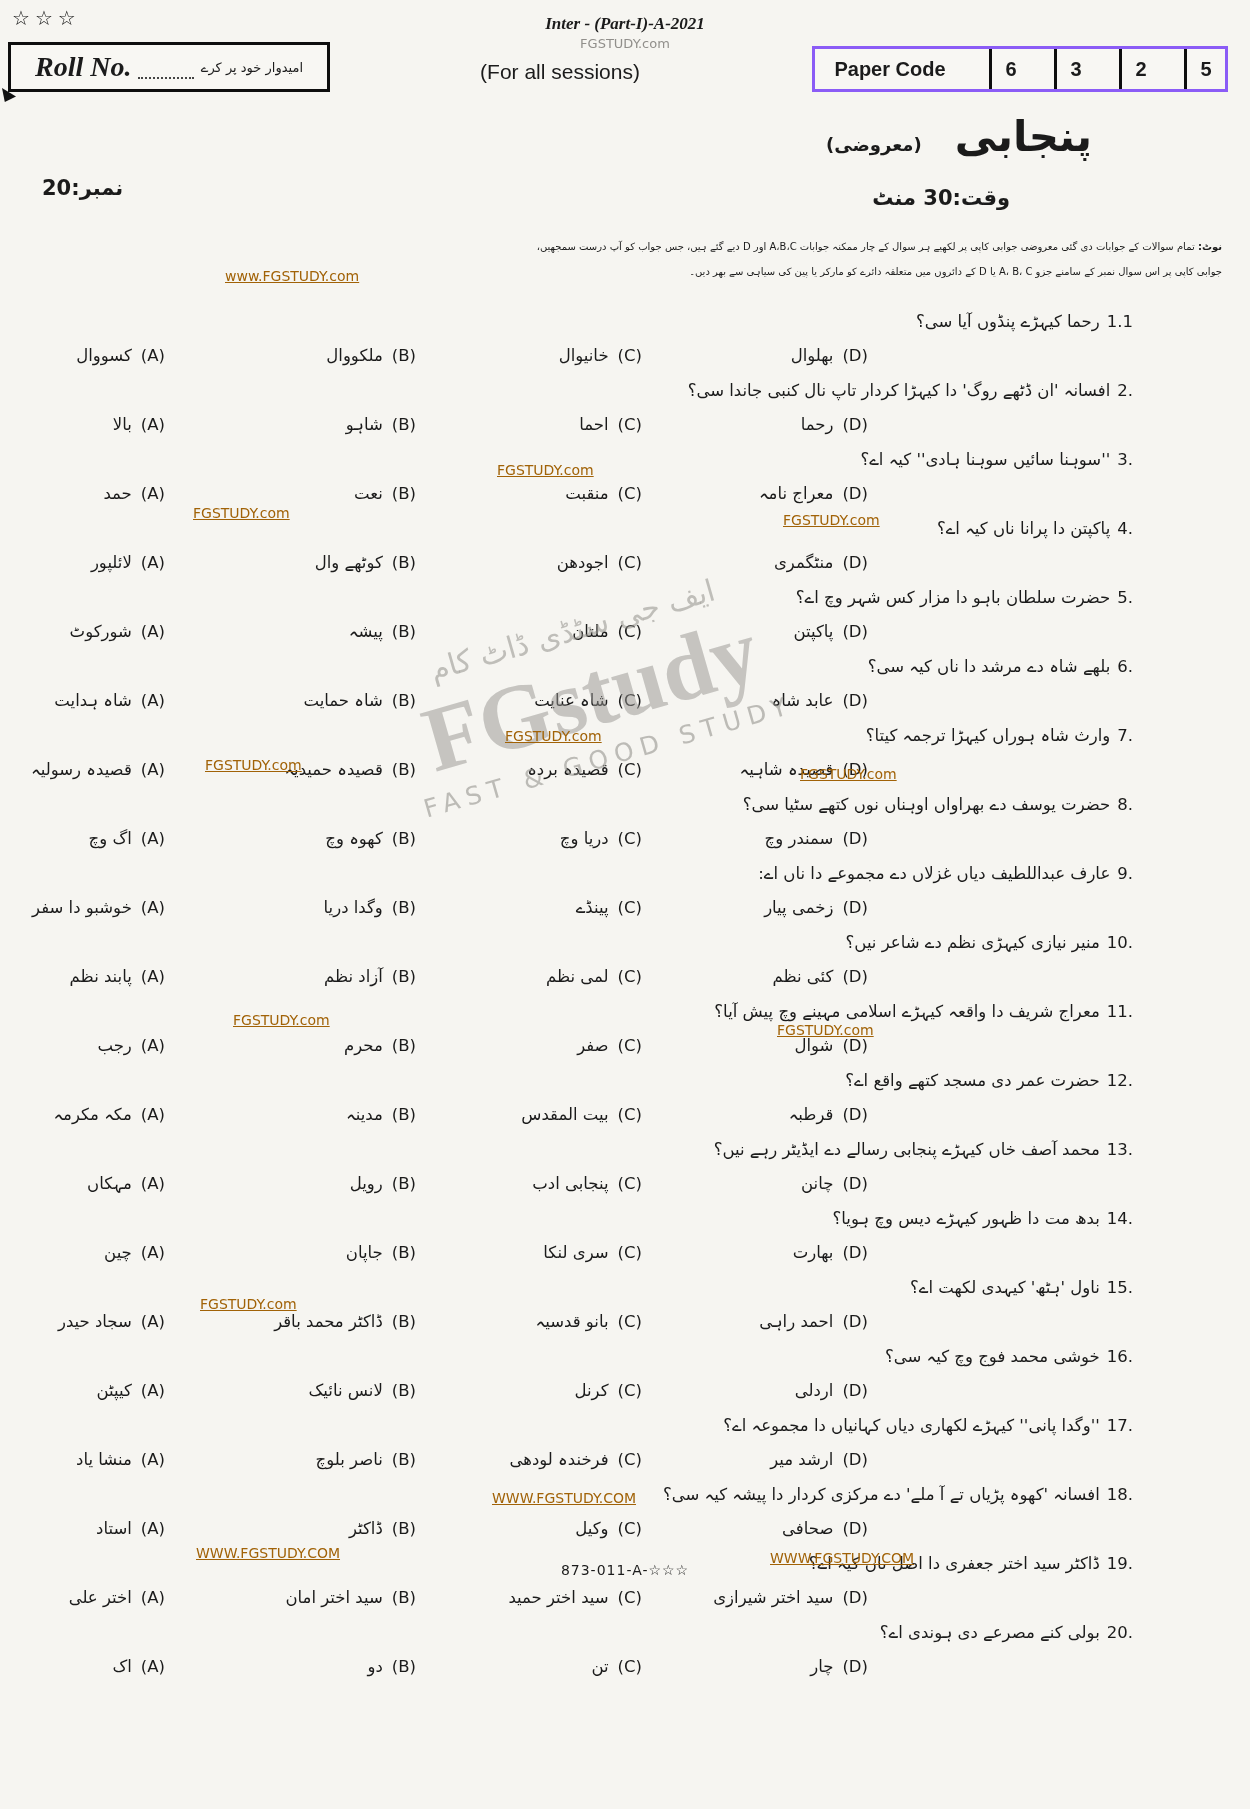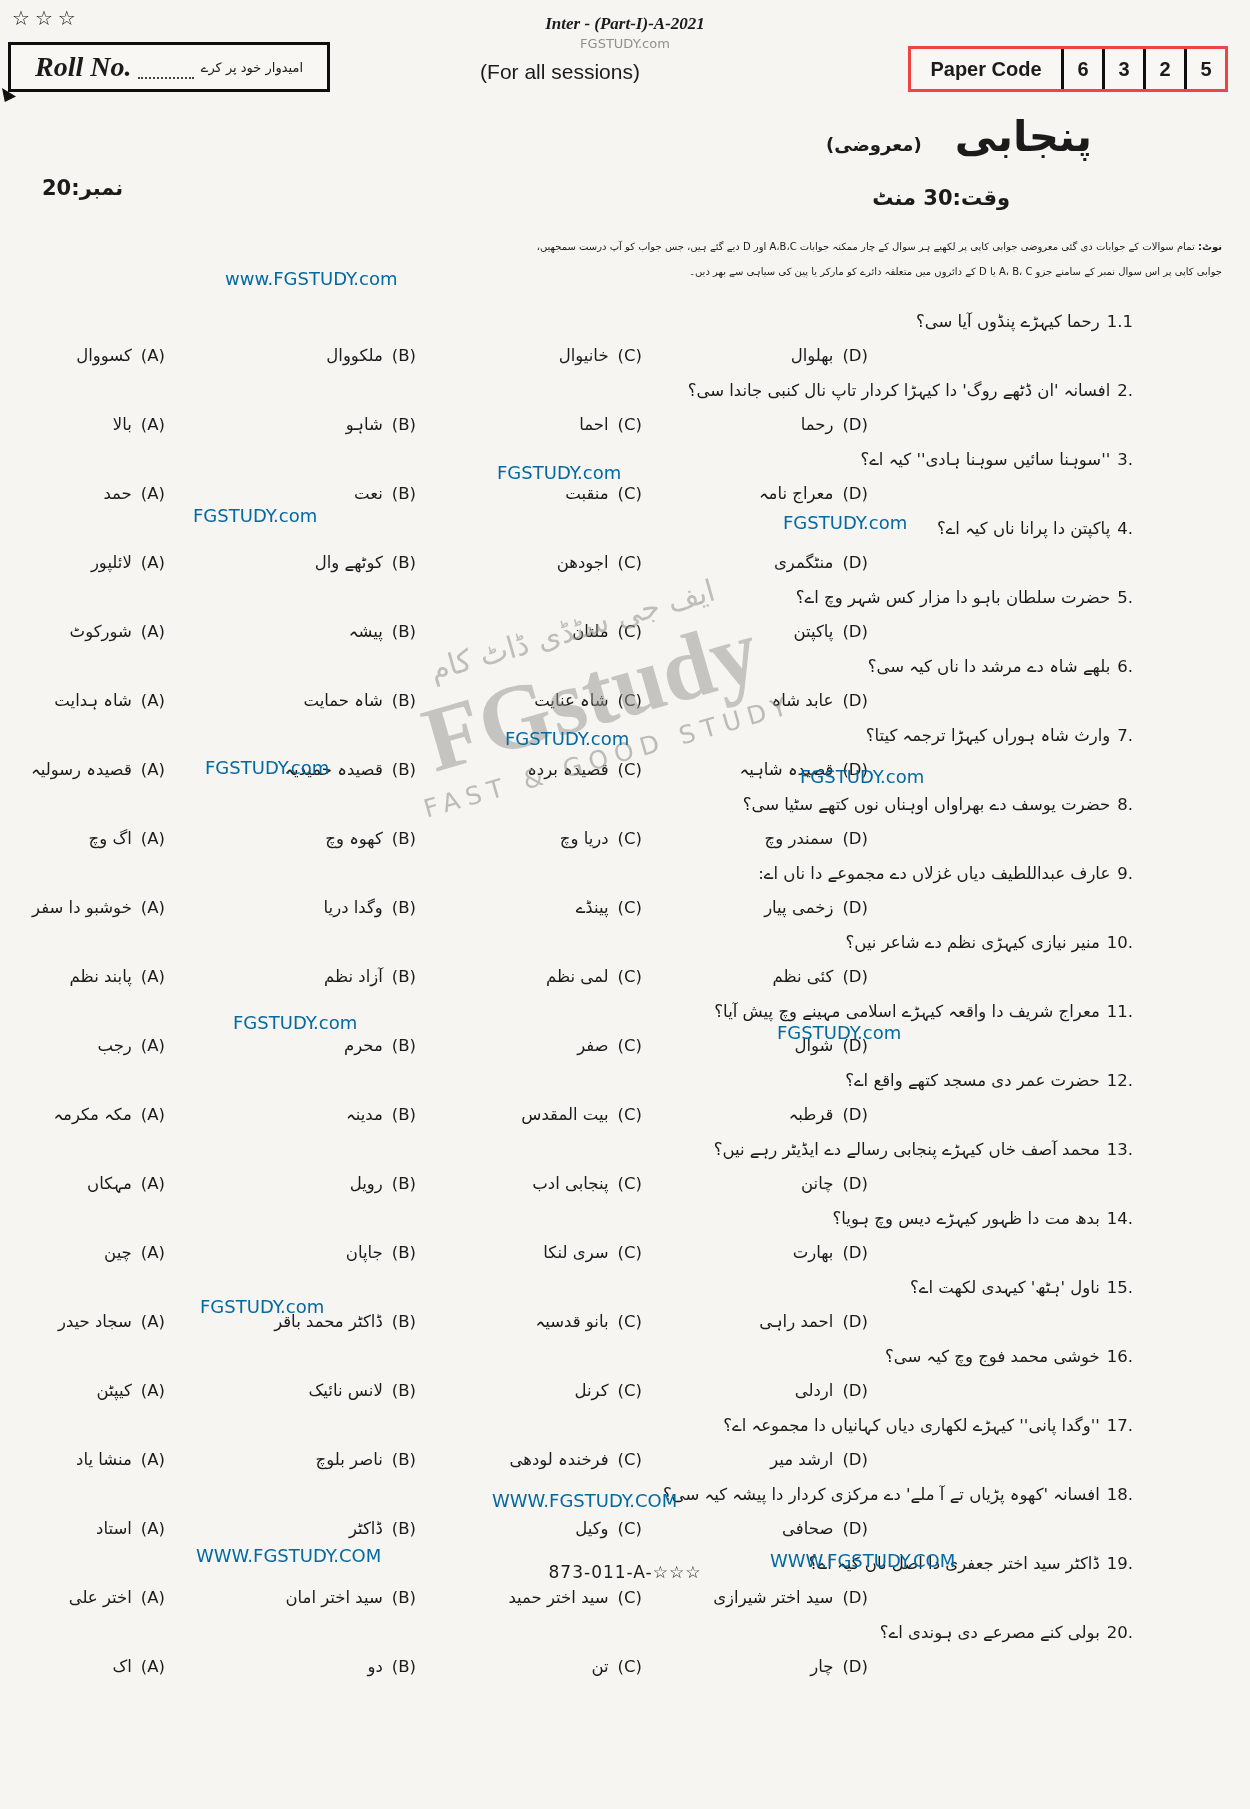"Paper Code" .pcode { border: 3px solid #ef4444 -> 3px solid #8b5cf6; gap: none -> 24px }
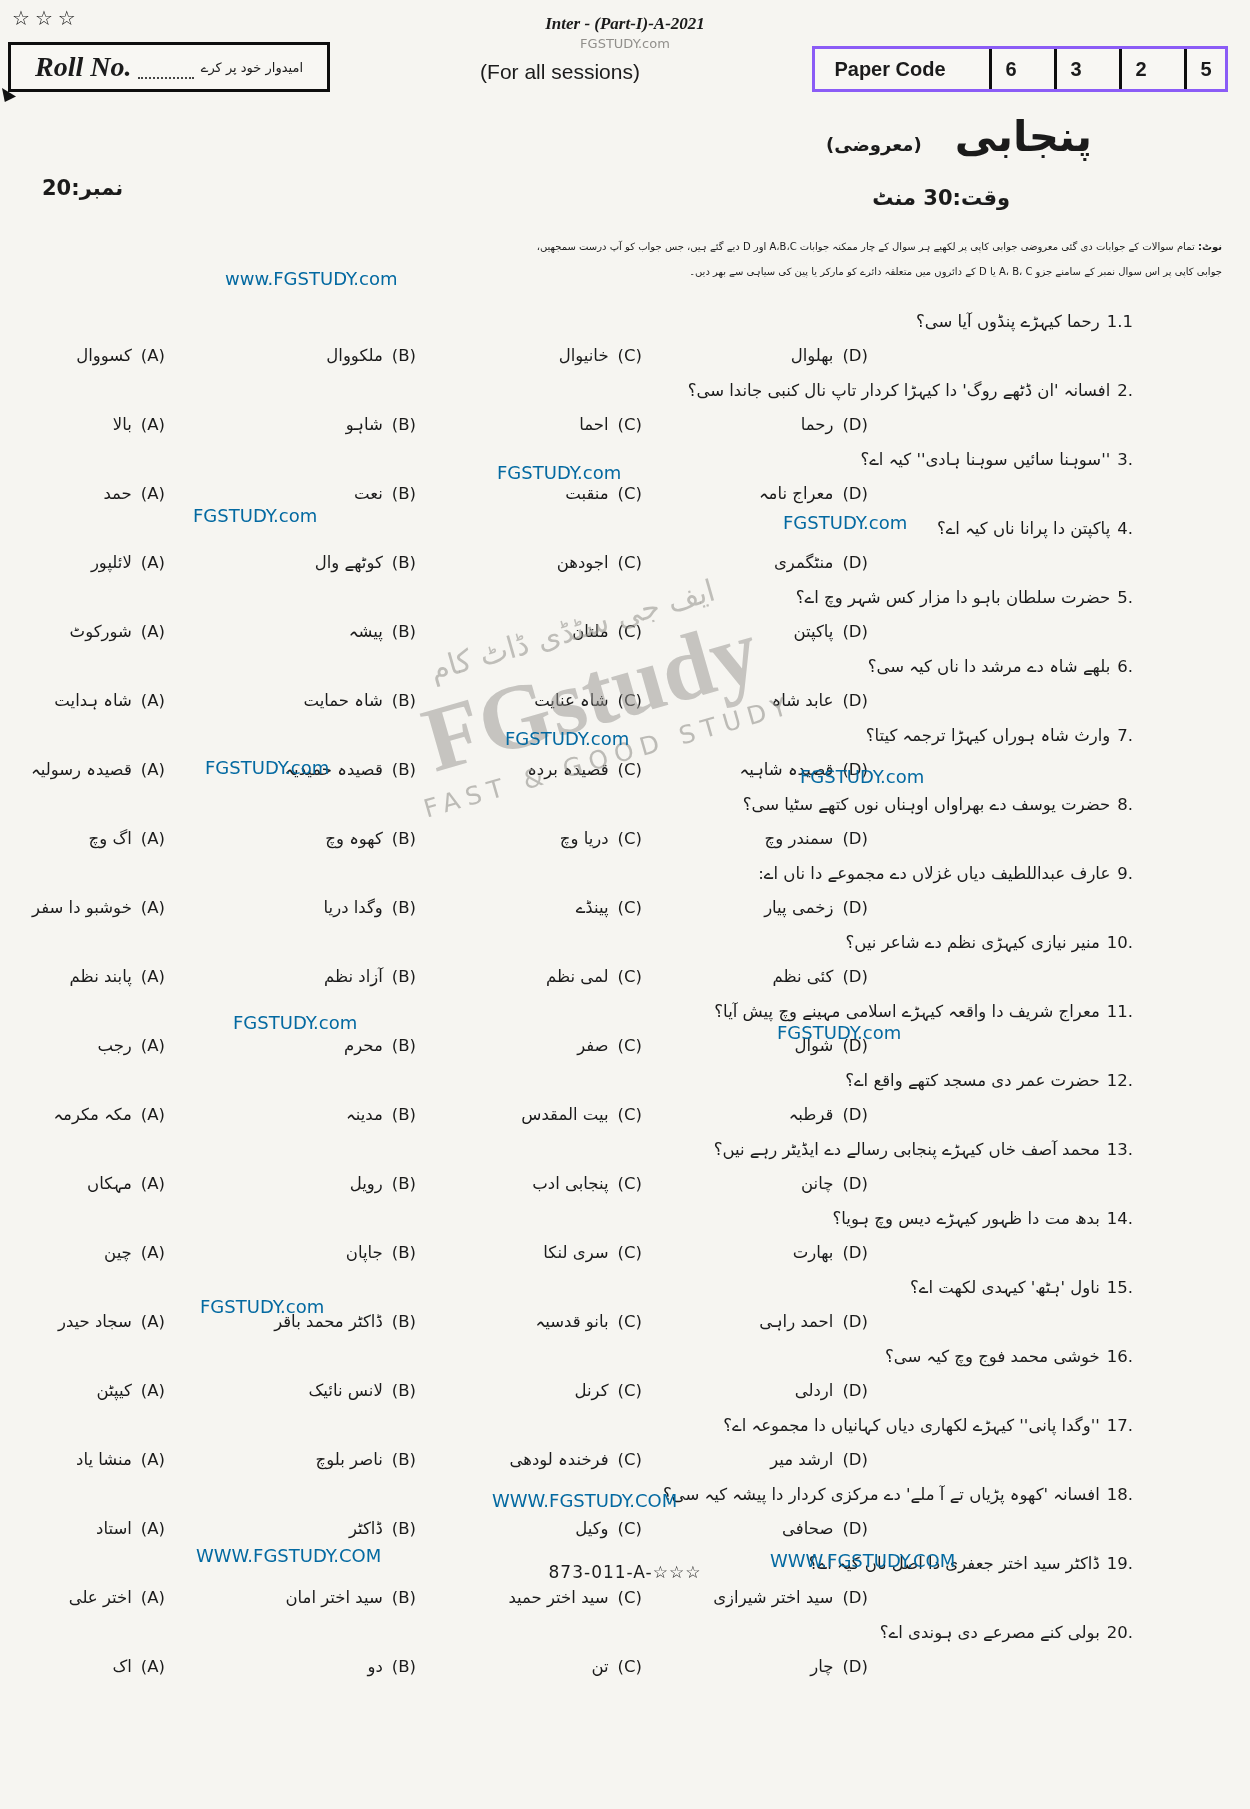"www.FGSTUDY.com" .wm { color: #0369a1 -> #a16207; font-size: 18px -> 14px; text-decoration: none -> underline }
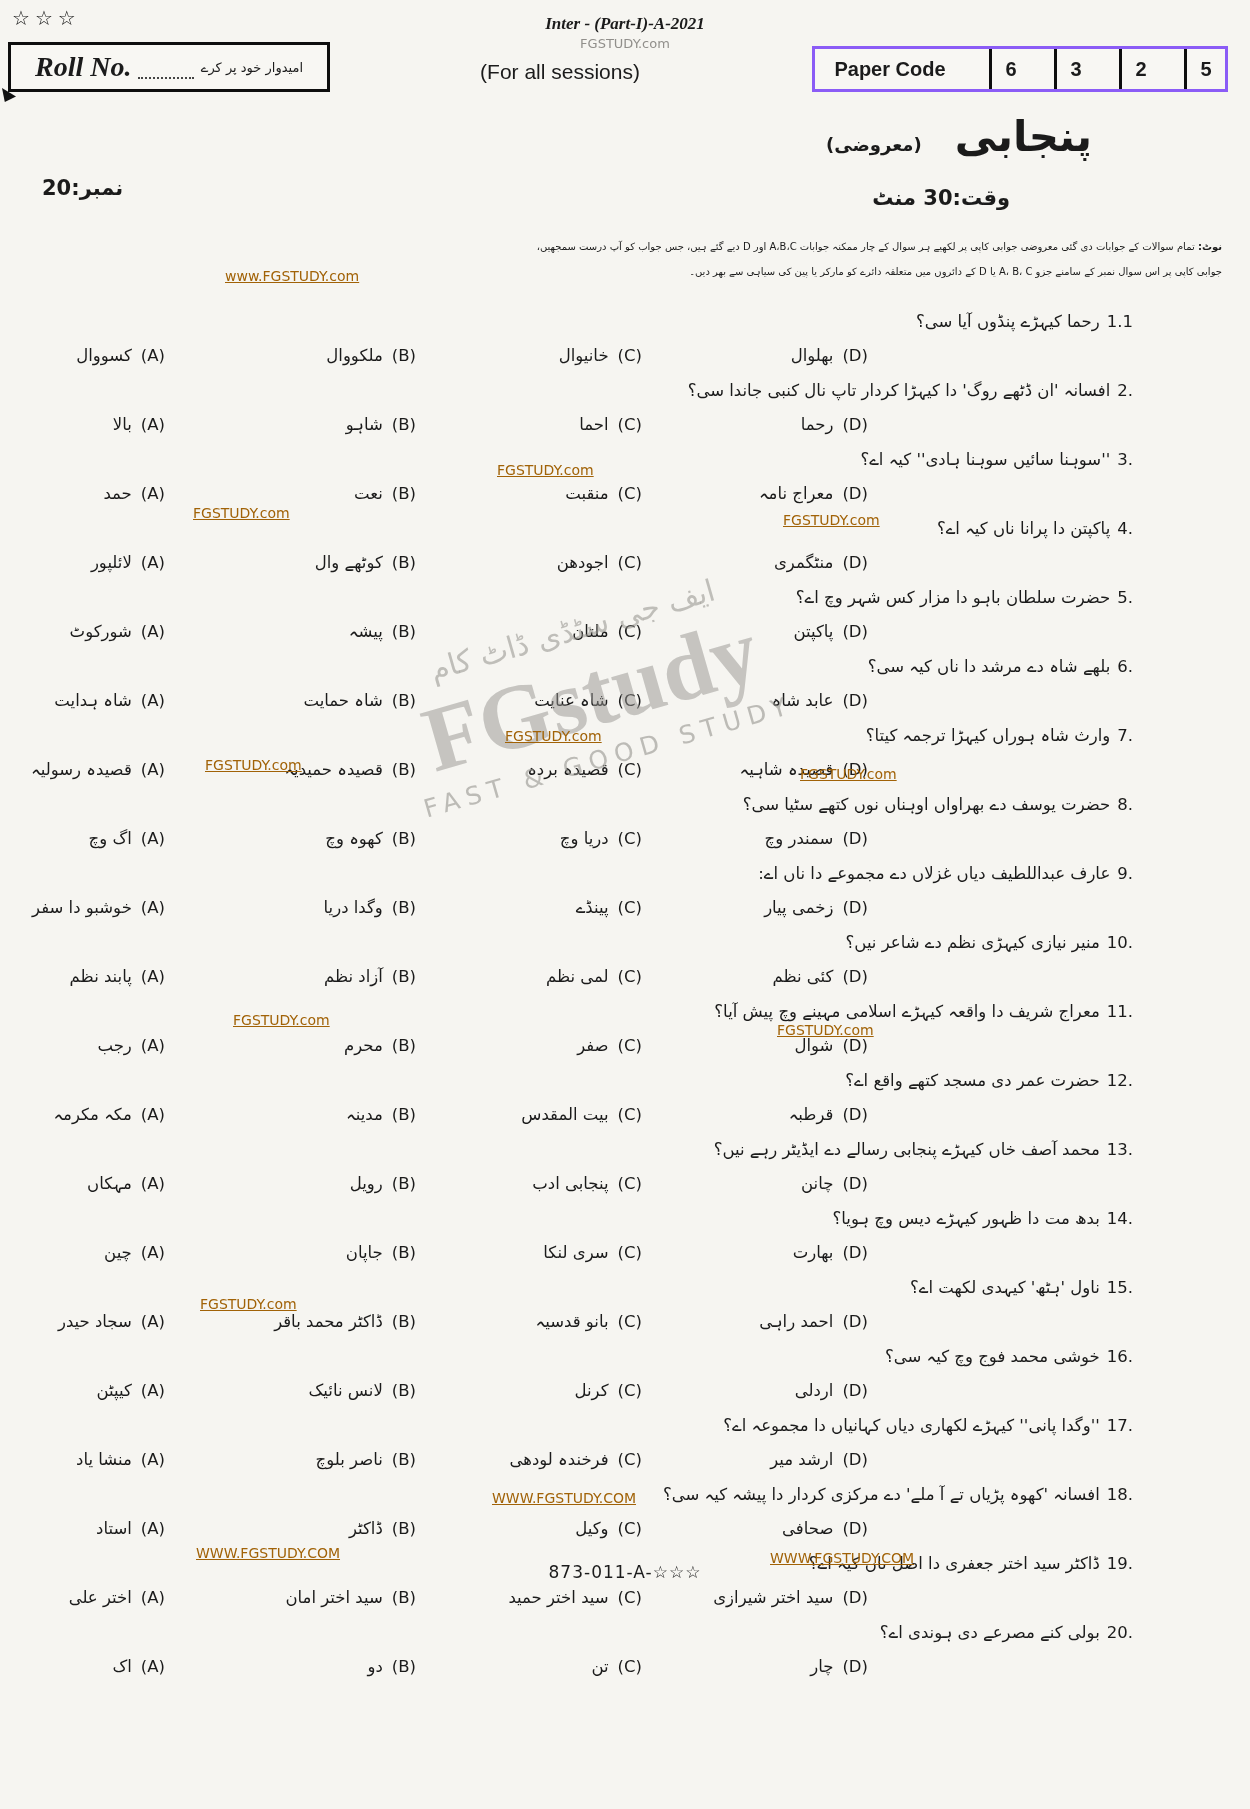"873-011-A-☆☆☆" .footer { font-size: 17px -> 14px }
